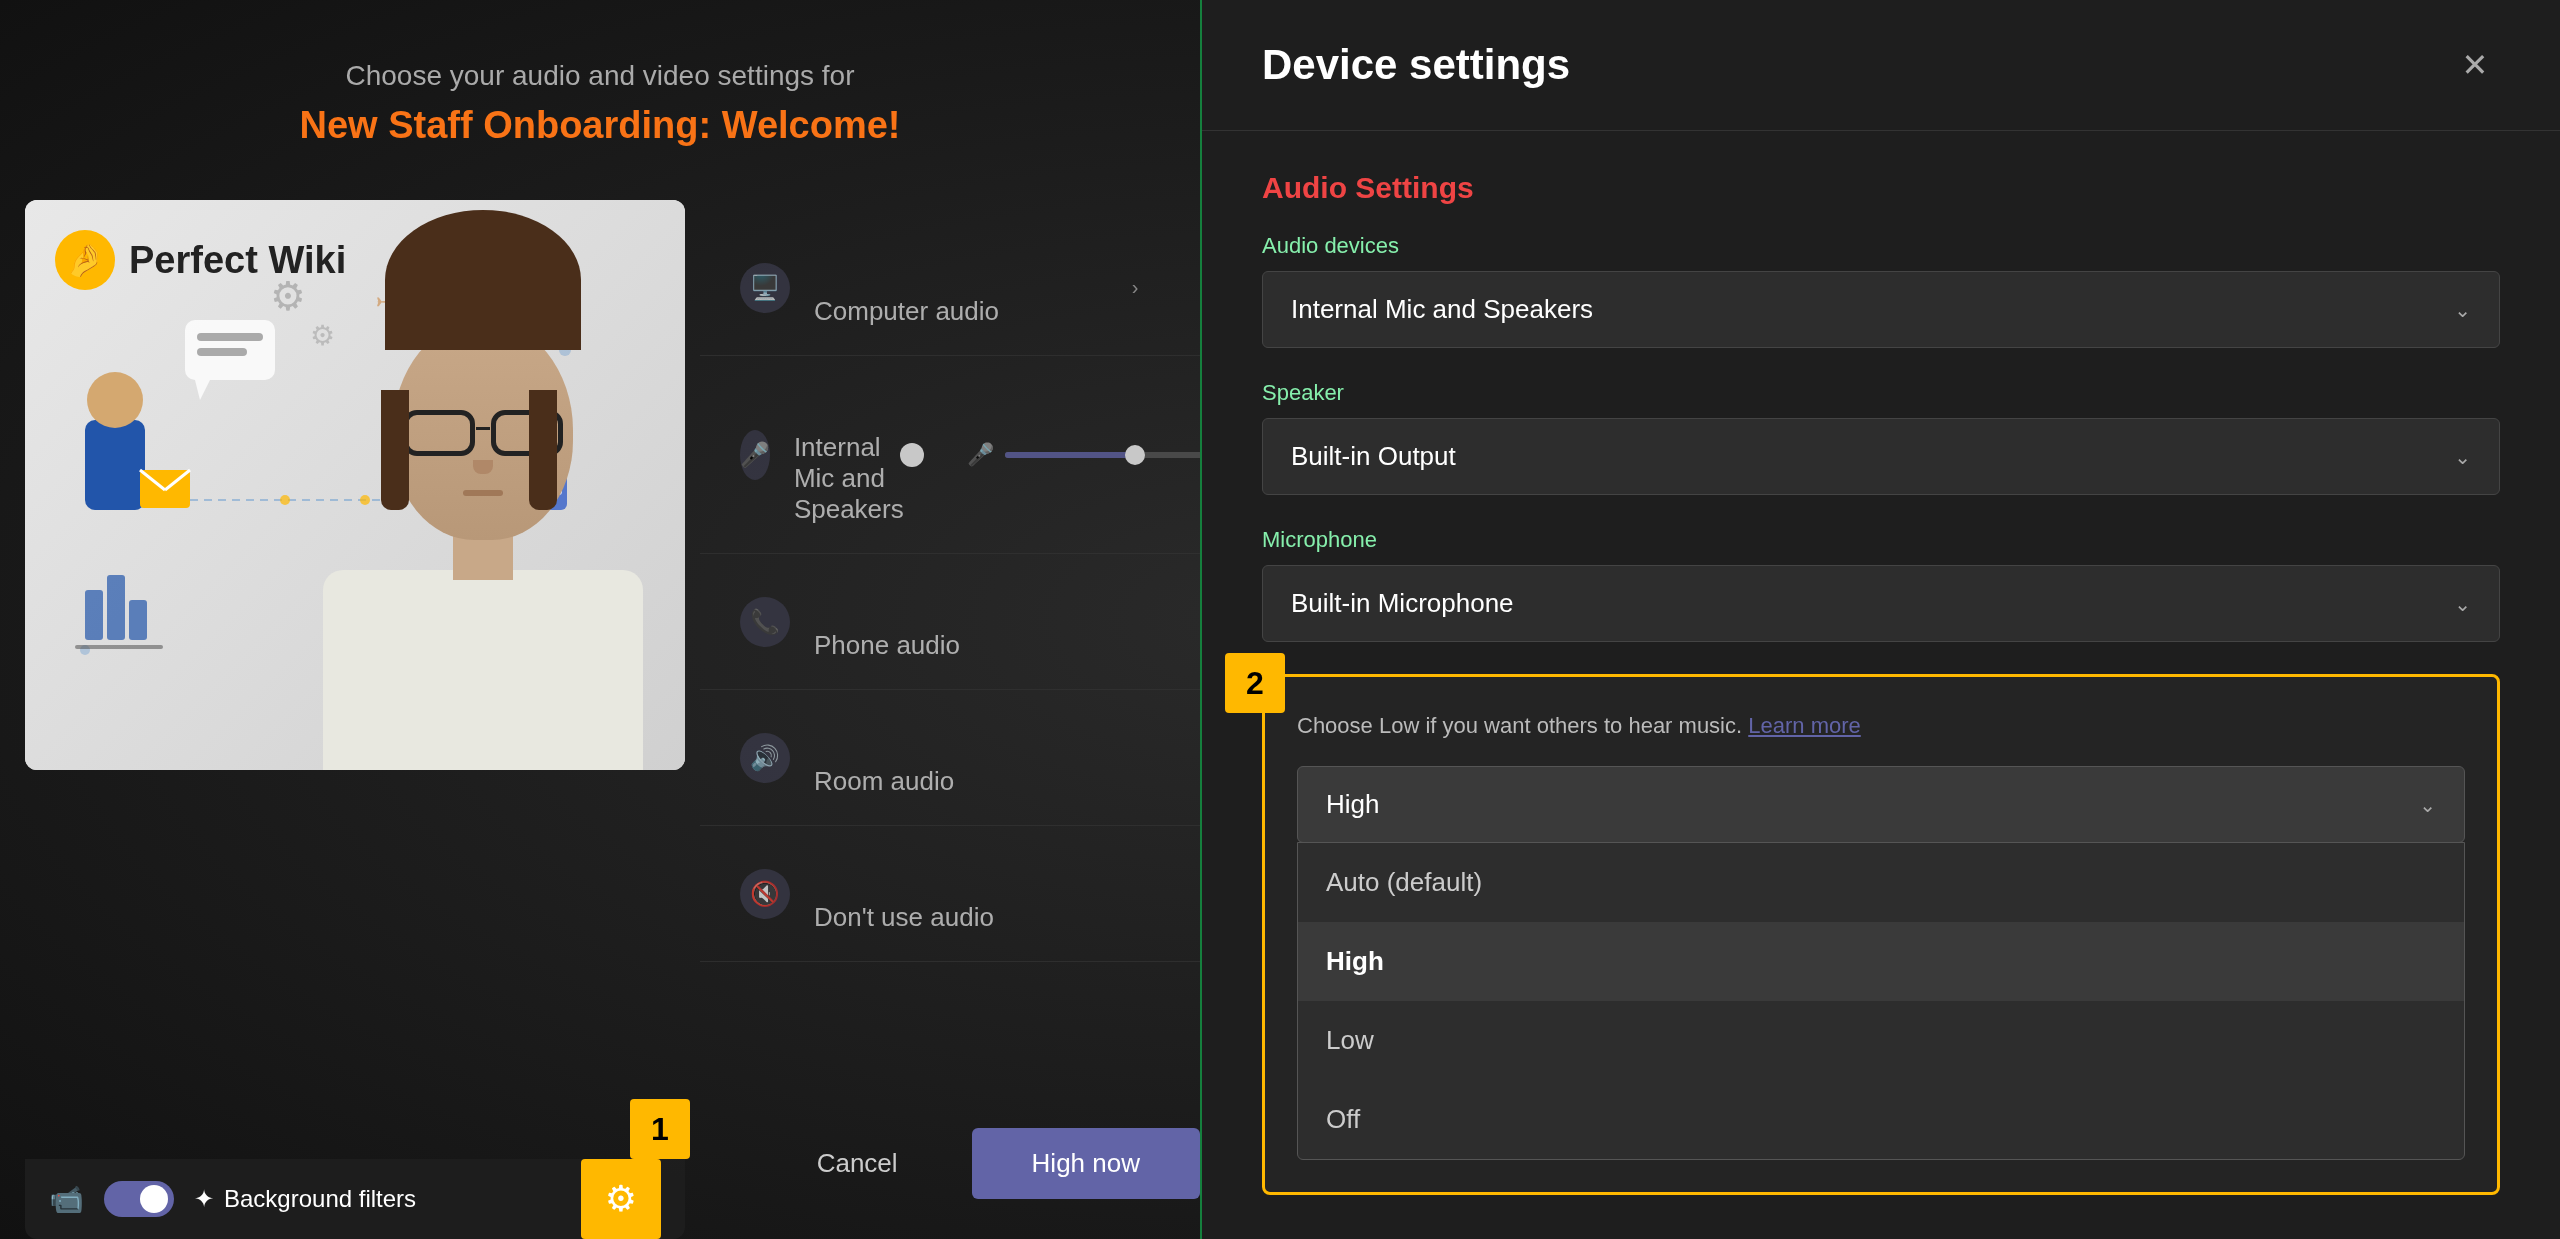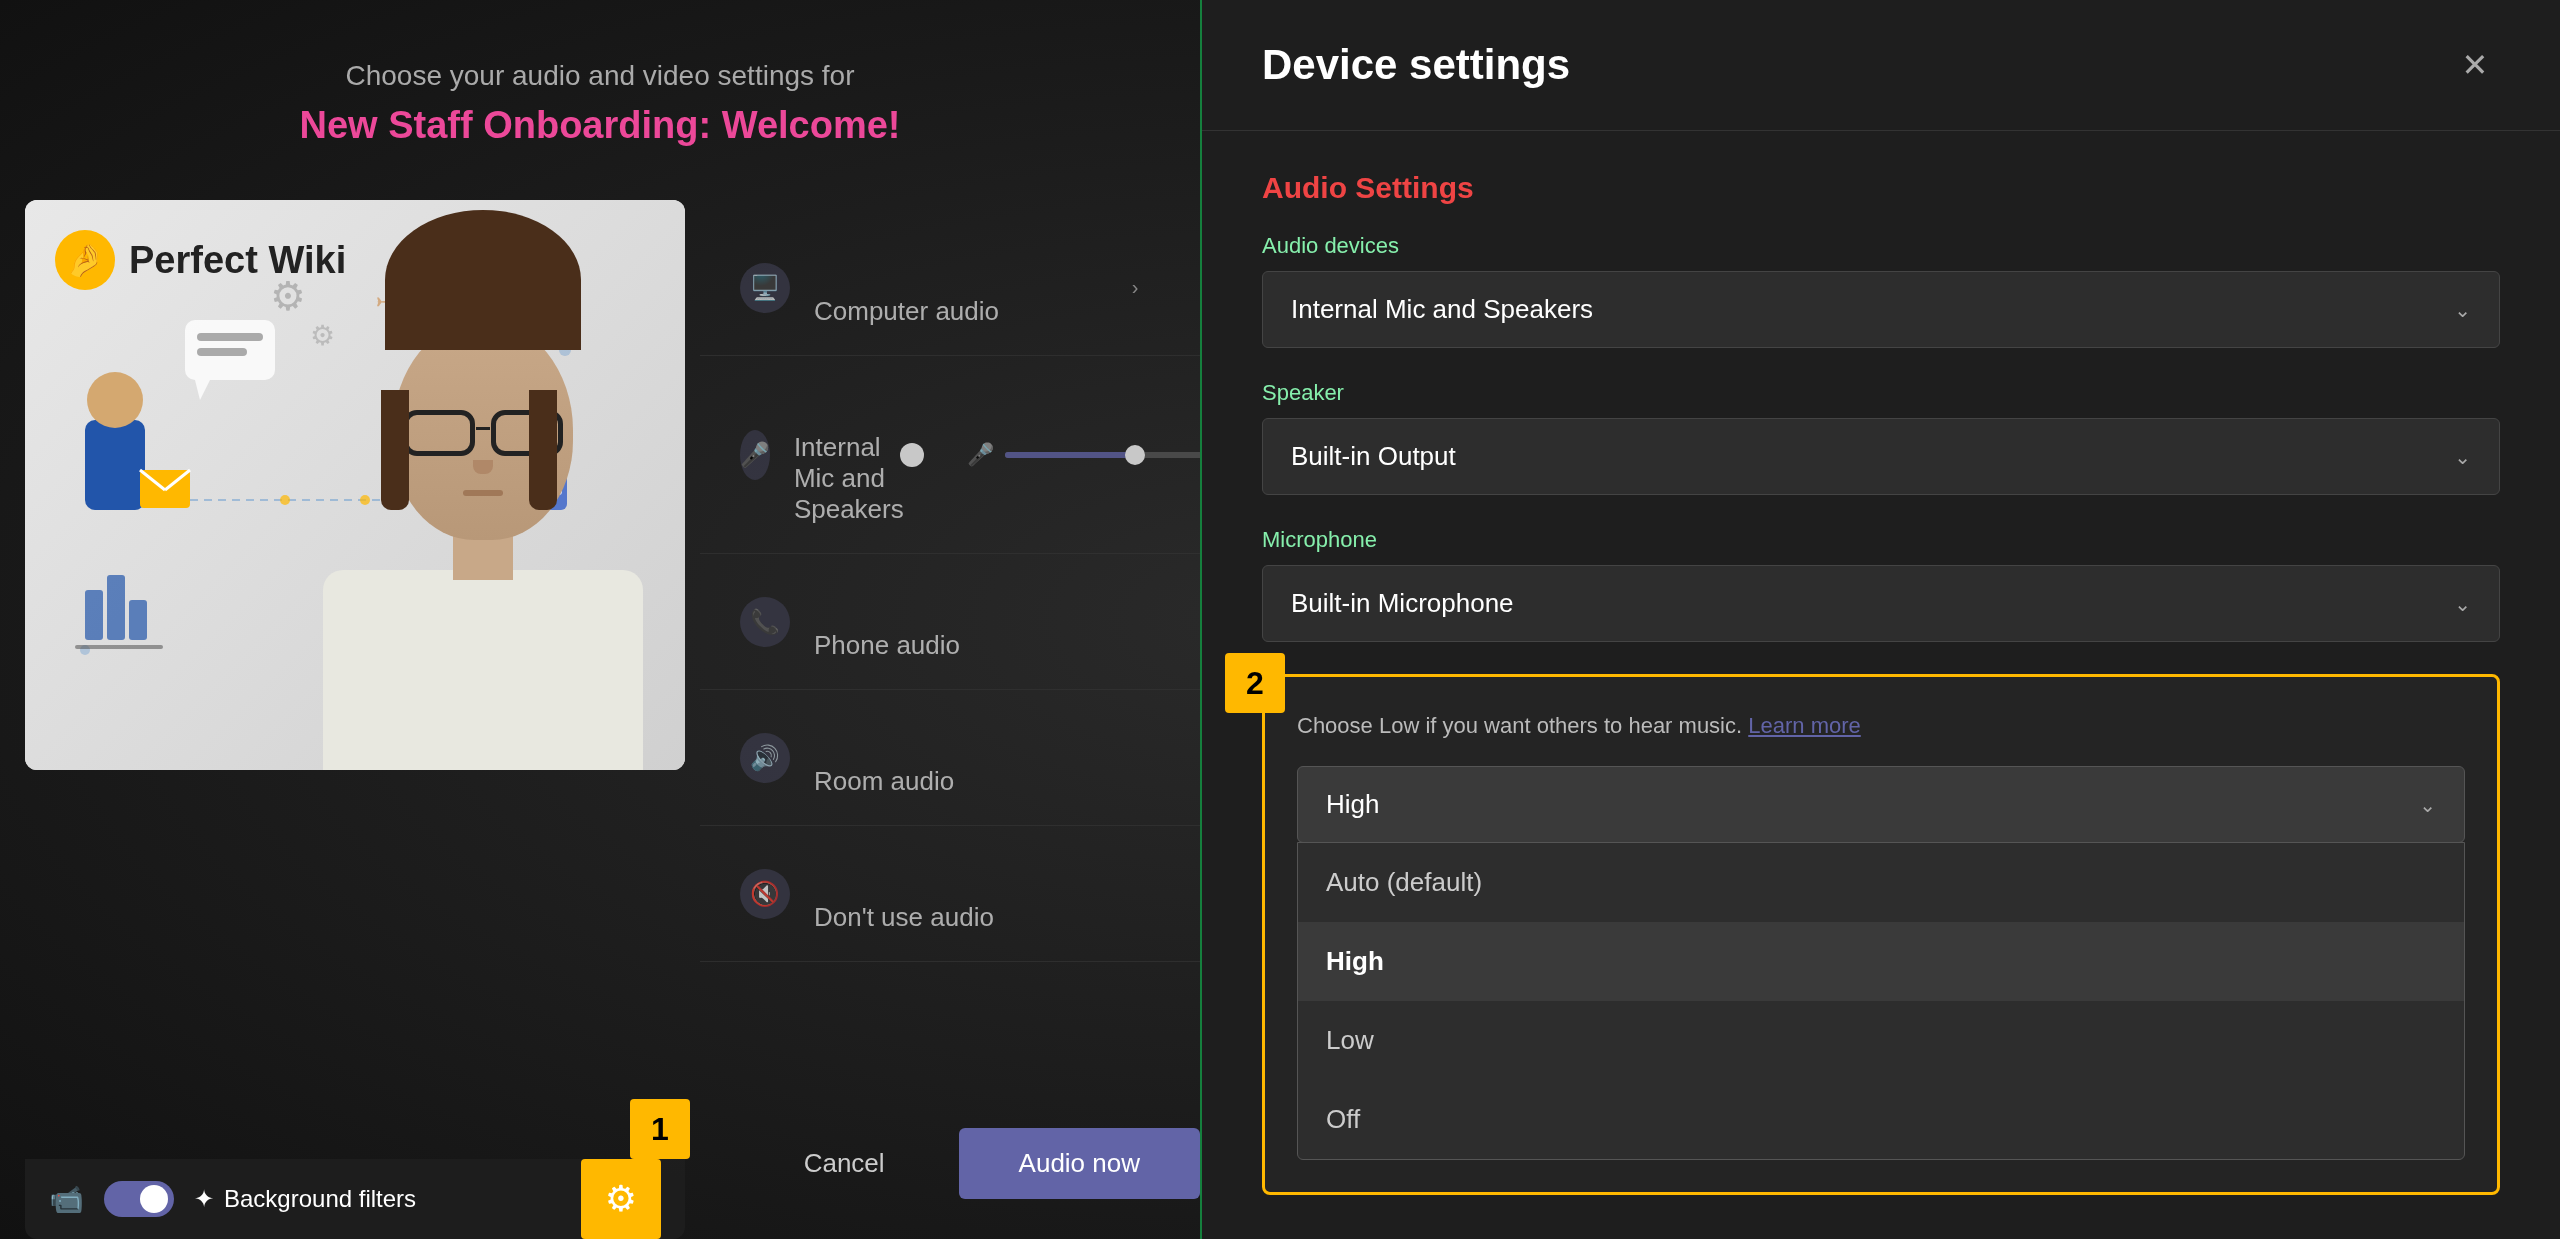"New Staff Onboarding: Welcome!" .header-title { color: #ec4899 -> #f97316 }
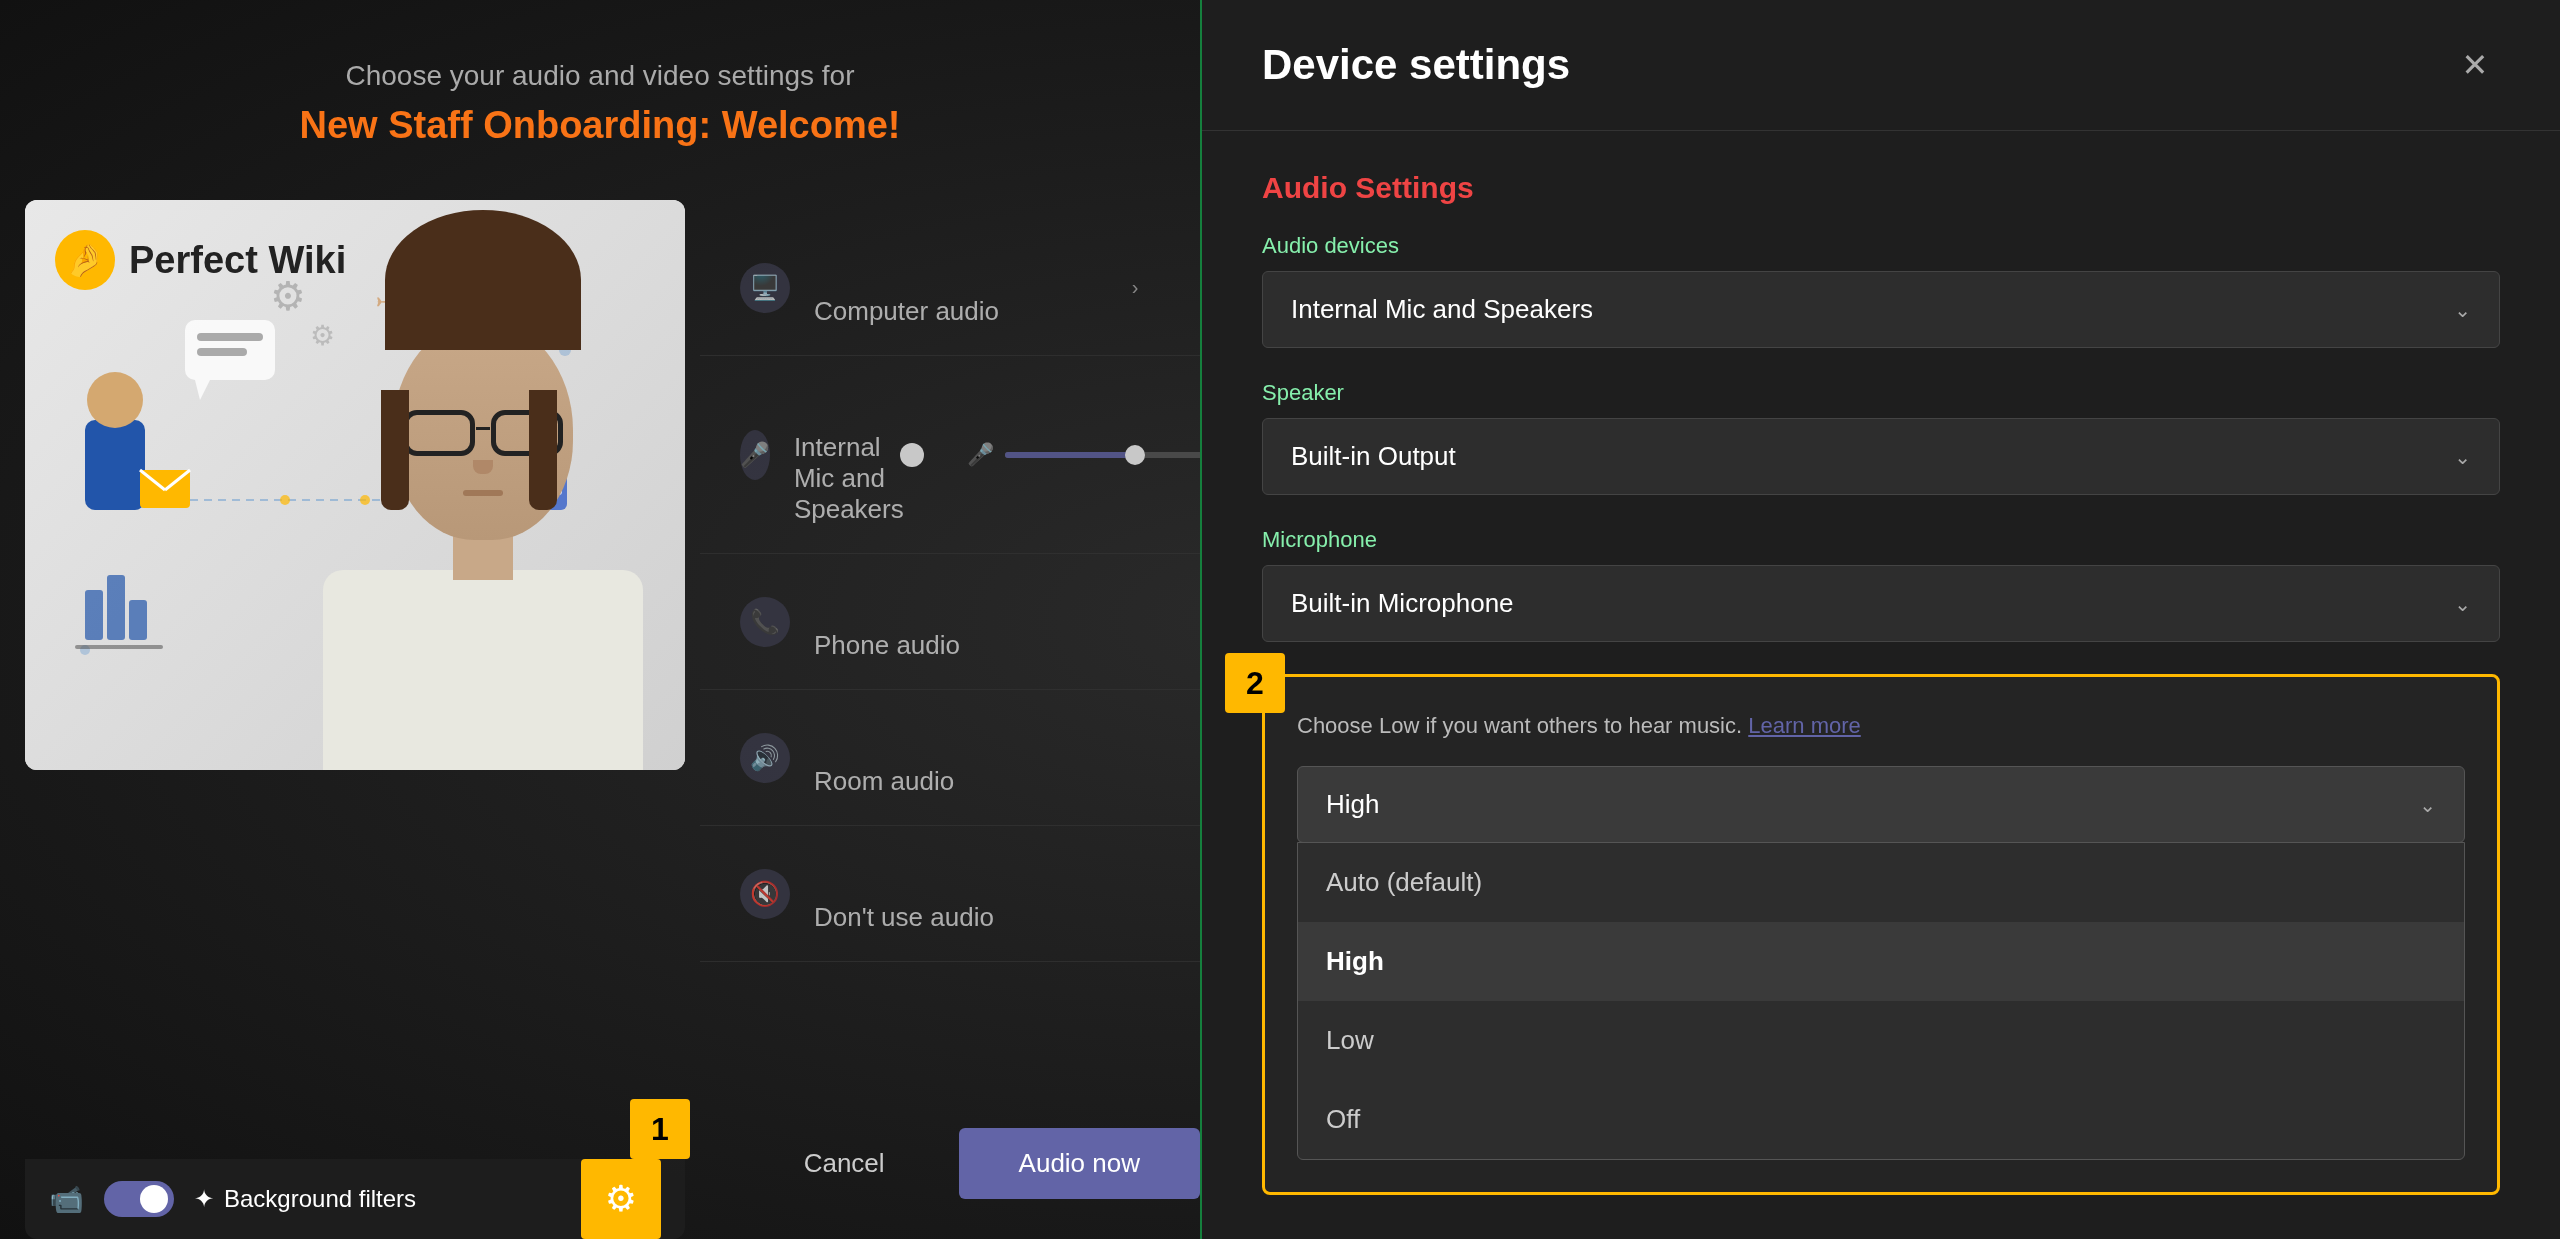"Audio now" button.join-btn { text: Audio -> High }
